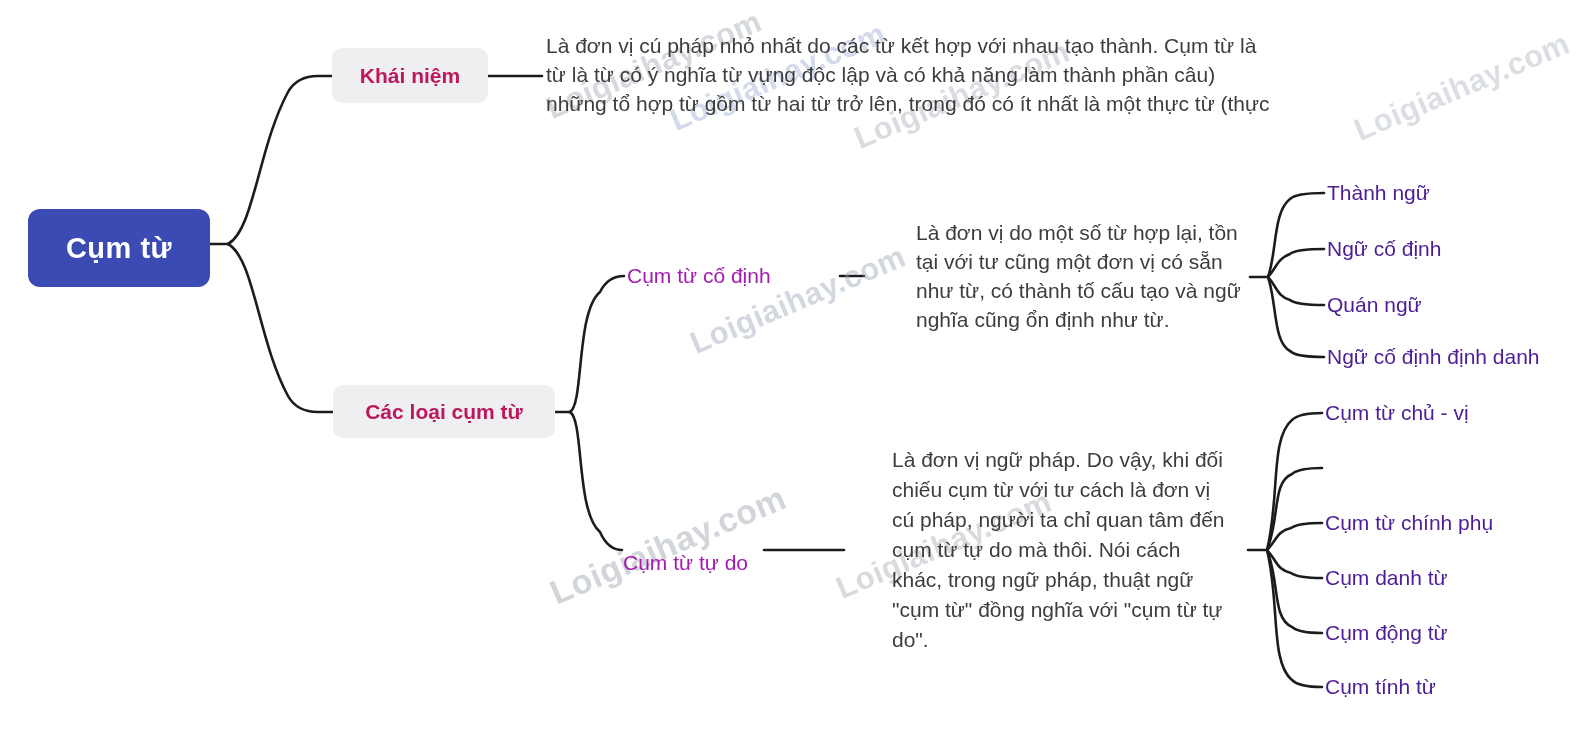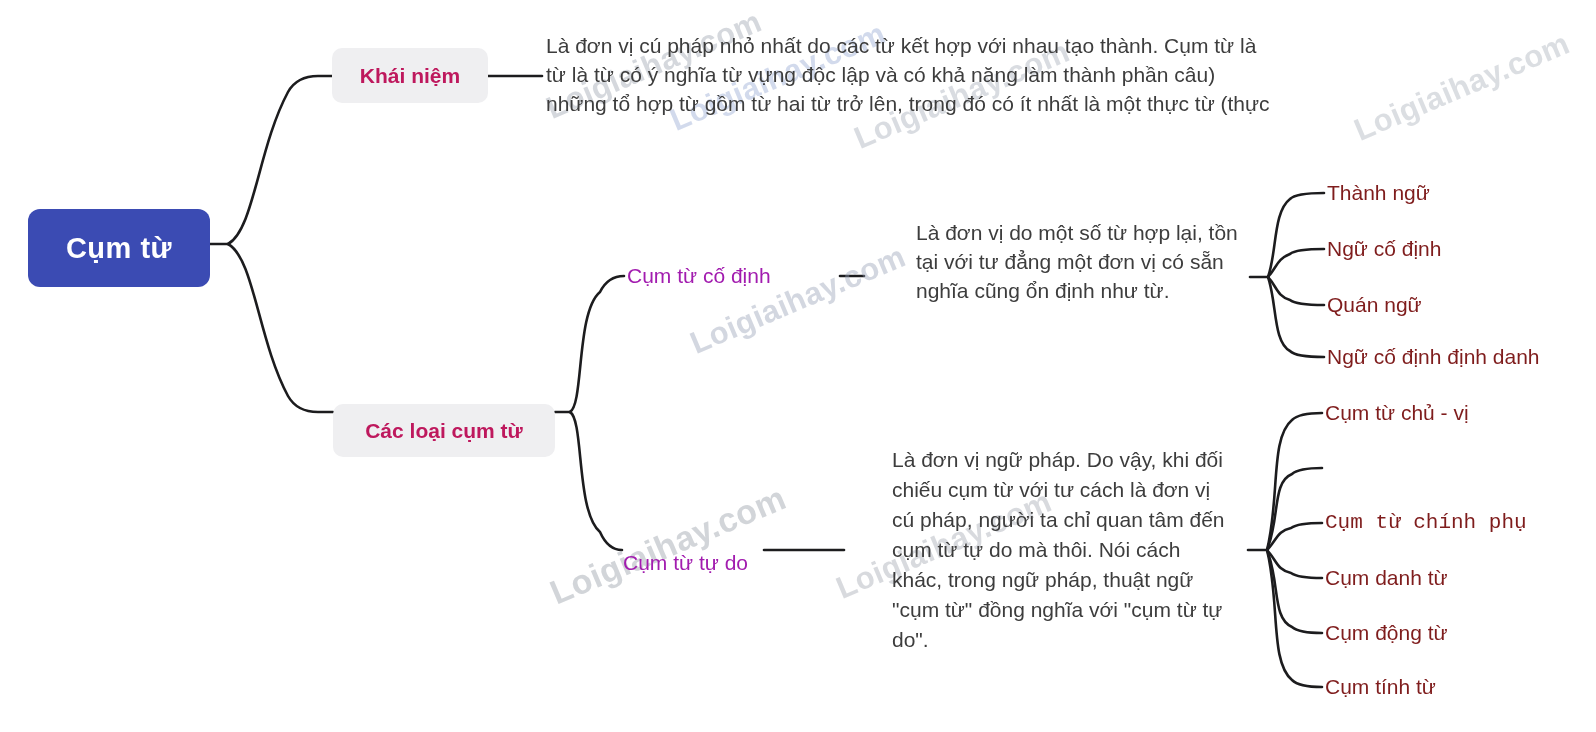"Thành ngữ" .leaf { color: #7f1d1d -> #4c1d95 }
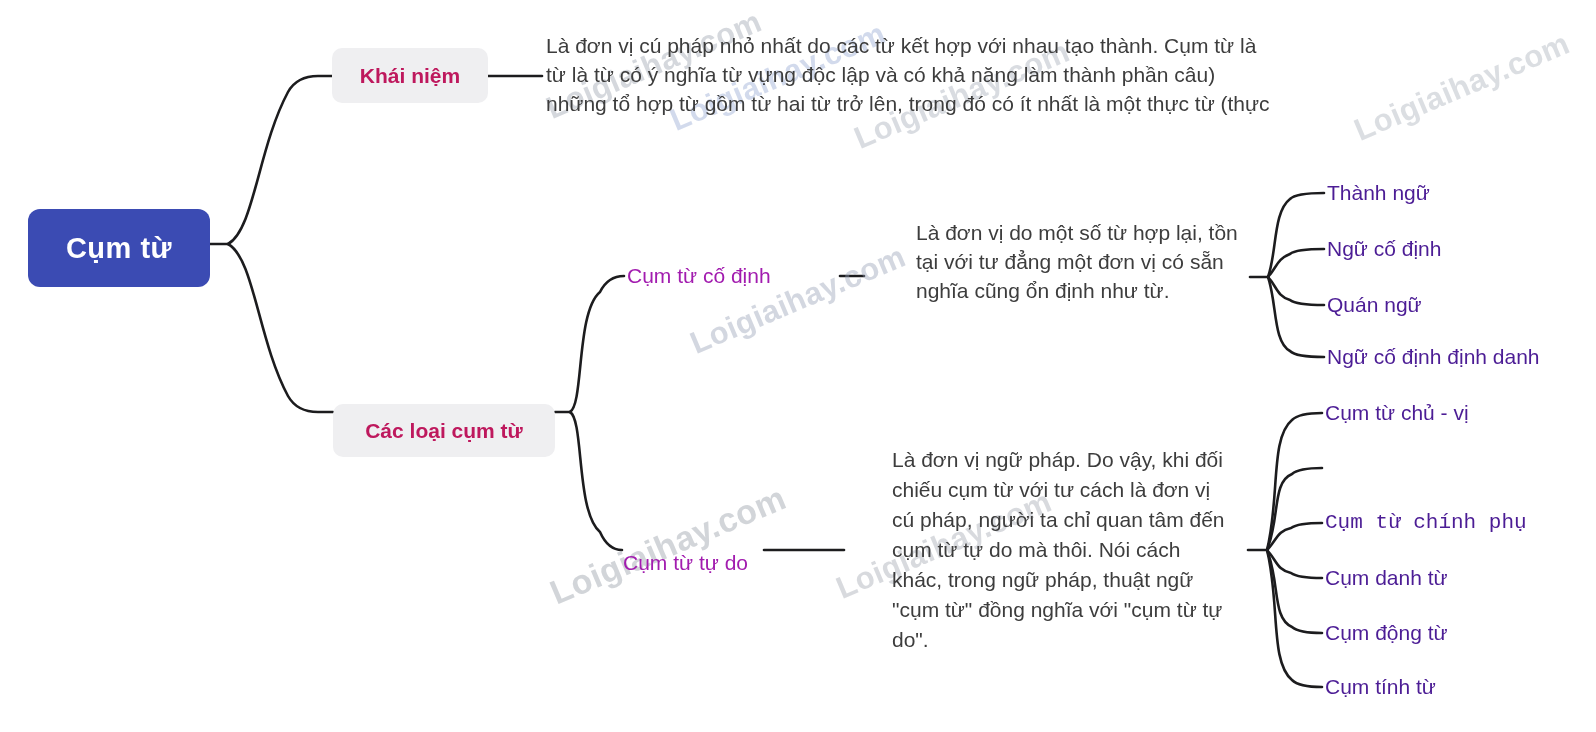"tại với tư đẳng một" div.ln { text: đẳng -> cũng }
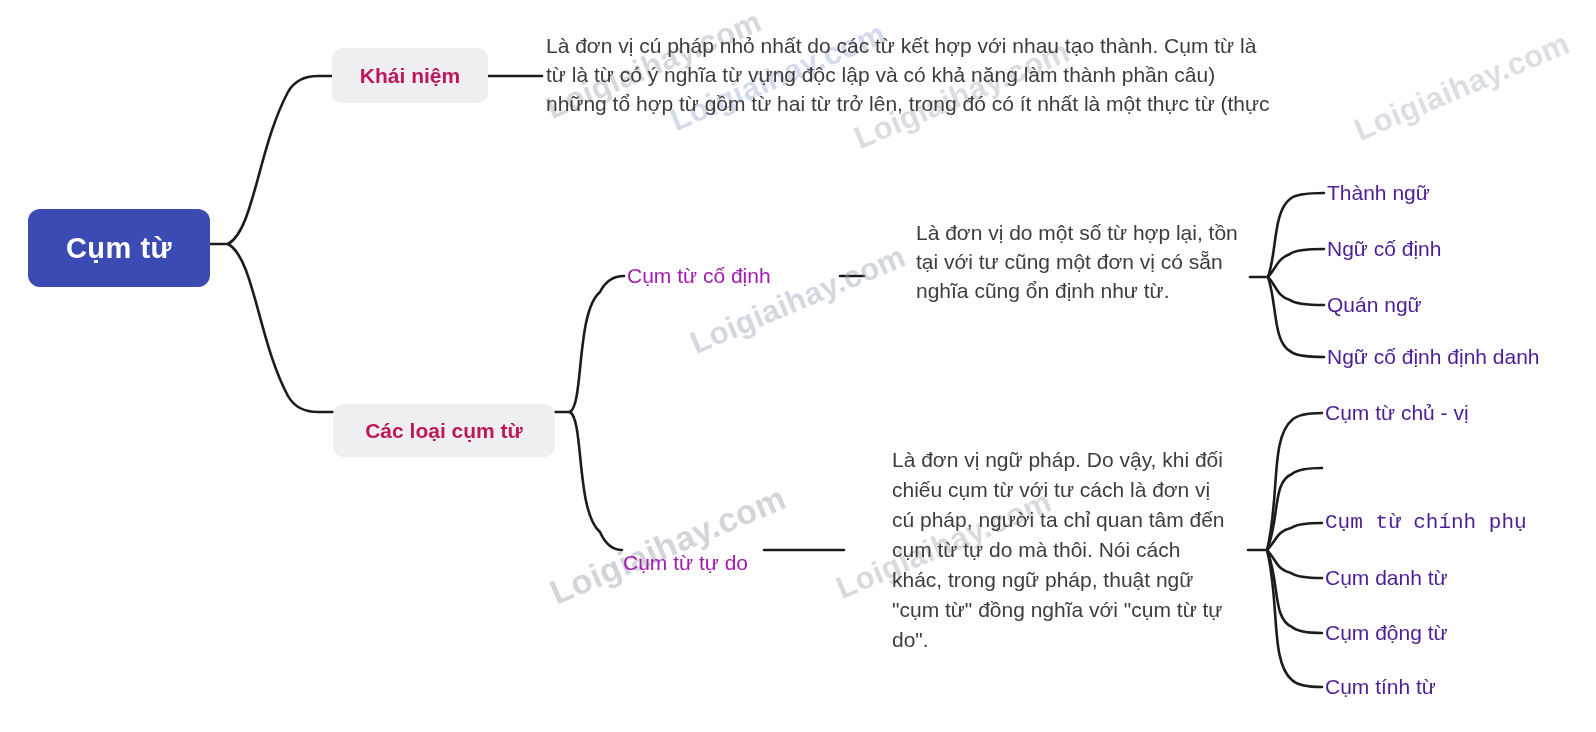"như từ, có thành tố" div.ln { html: none -> <div>như từ, có thành tố cấu tạo và ngữ</div> }
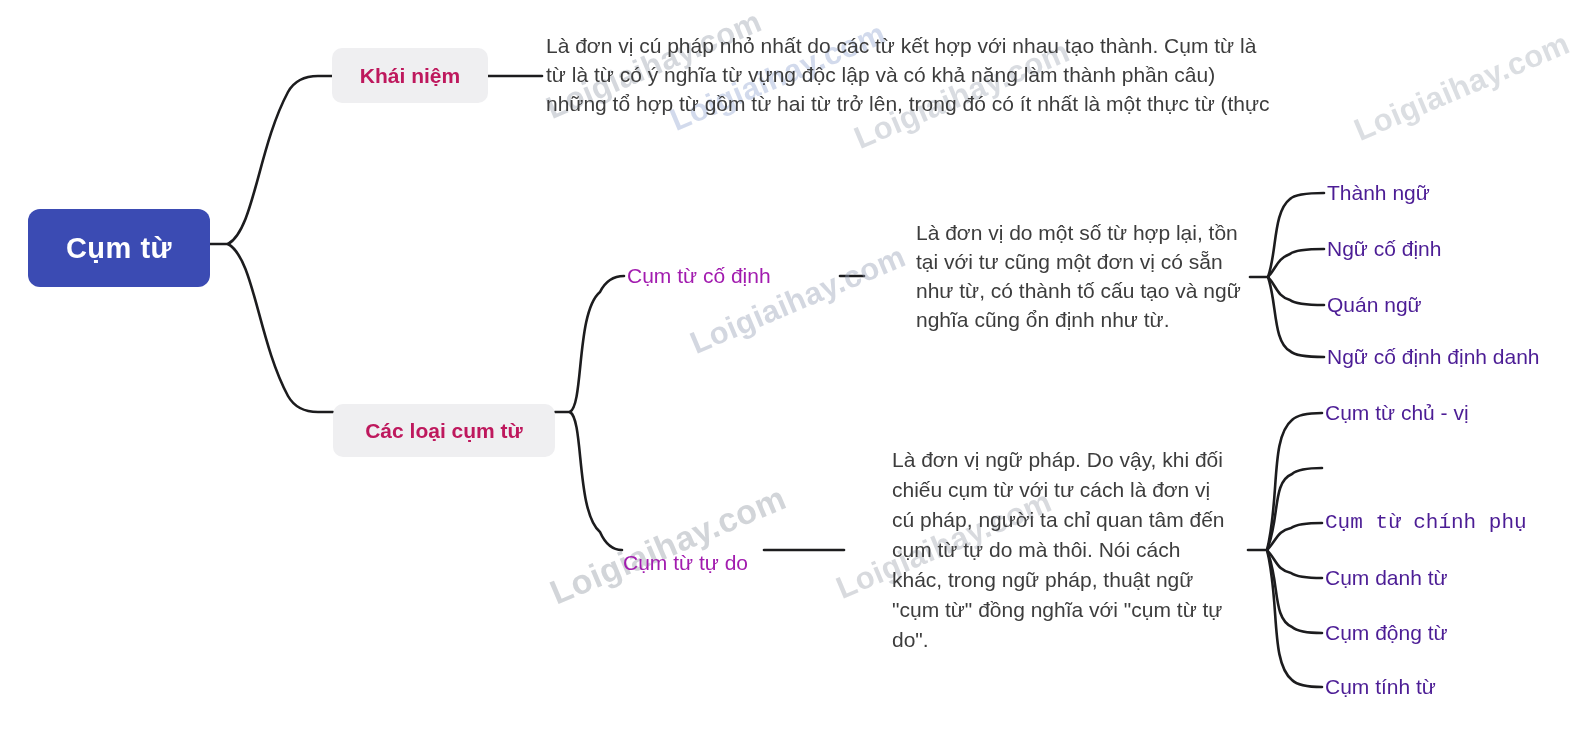"Các loại cụm từ" .box.cac-loai { margin-top: 19px -> none }
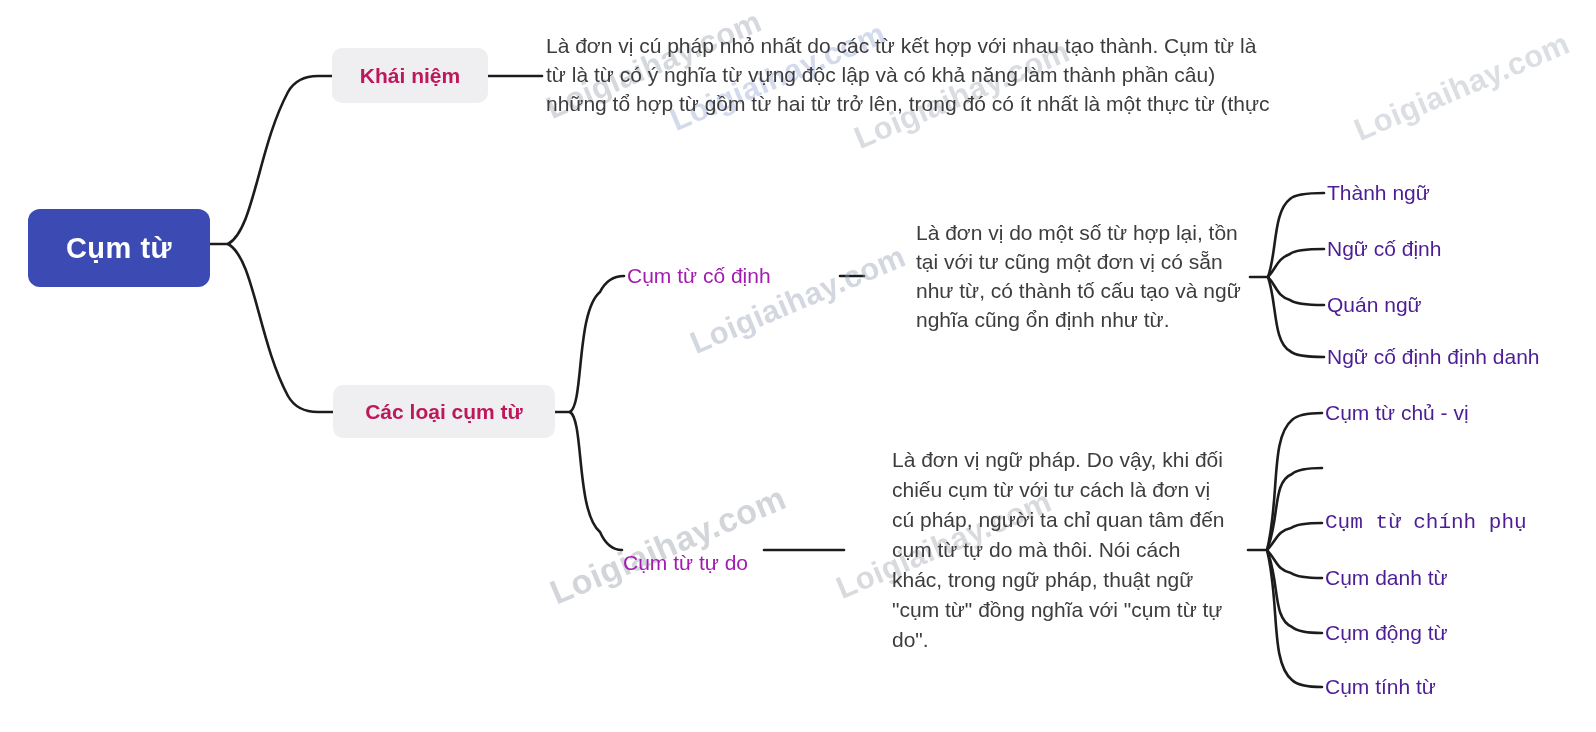"Cụm từ chính phụ" .lg2 { font-family: Liberation Mono, monospace -> none }
